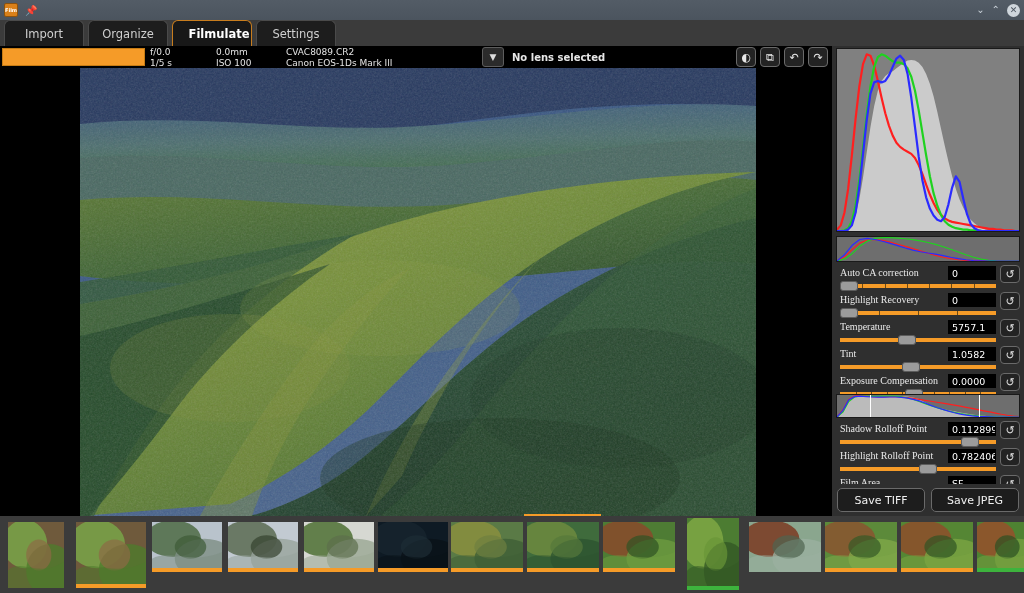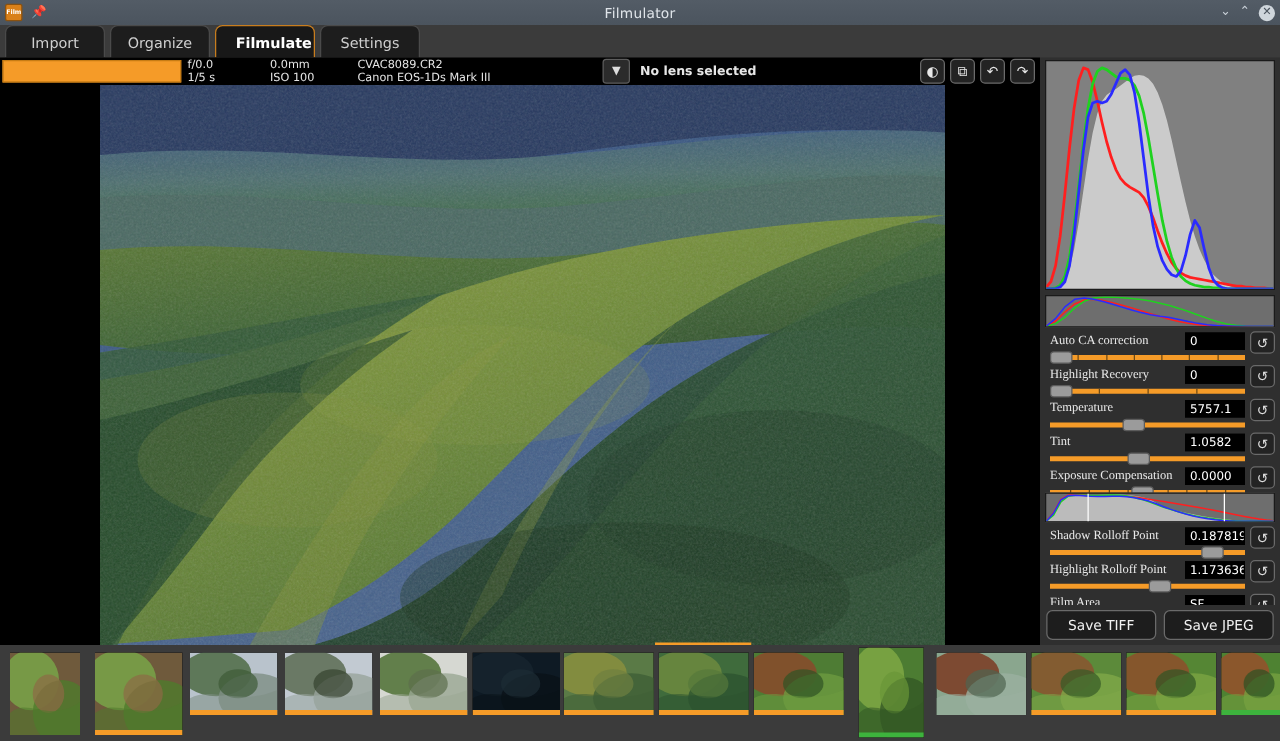"Filmulator" div.tb-title { html: <div>Filmulator</div> -> none }
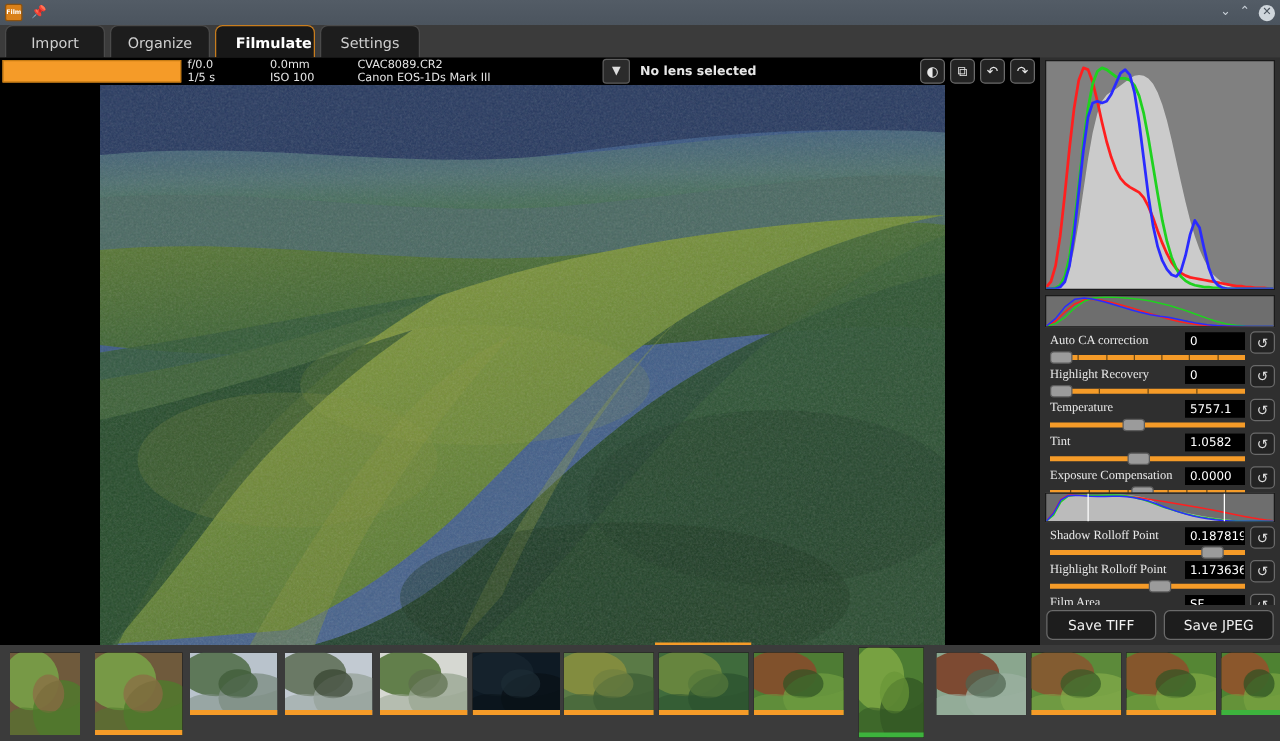"0.187819" div.val { text: 0.187819 -> 0.112899 }
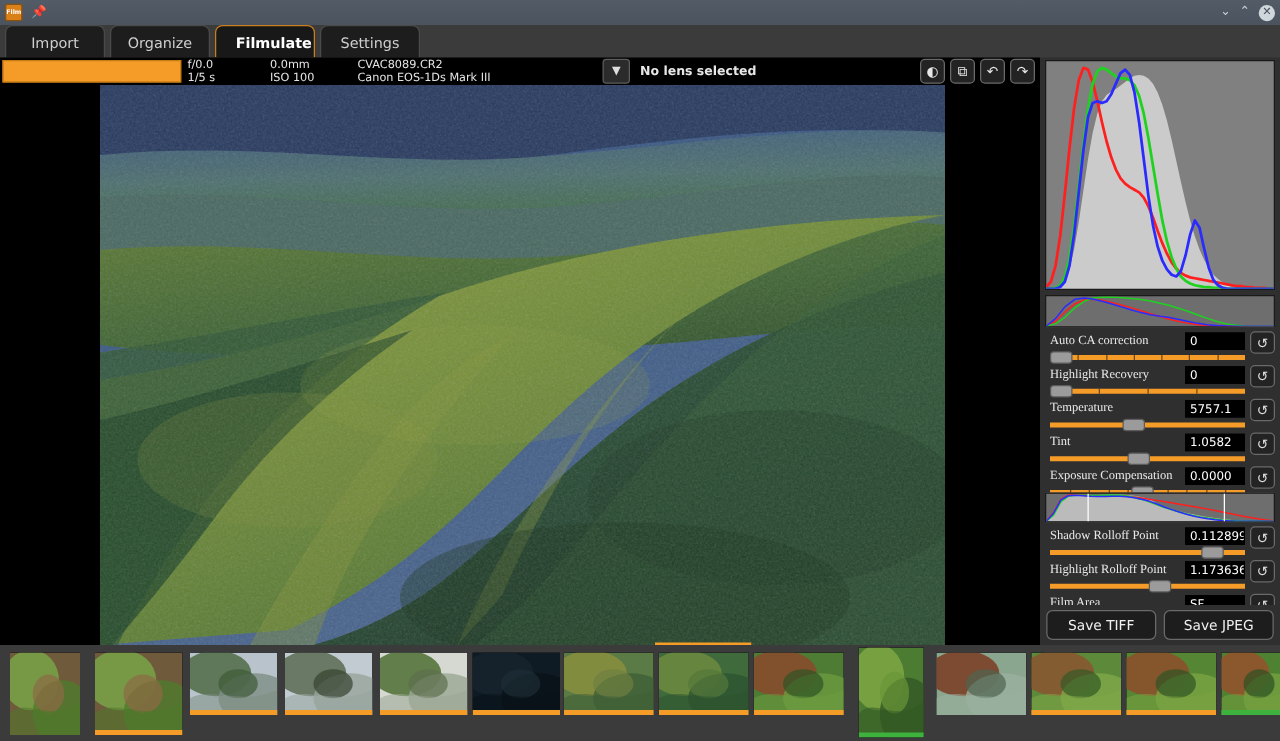"1.173636" div.val { text: 1.173636 -> 0.782406 }
